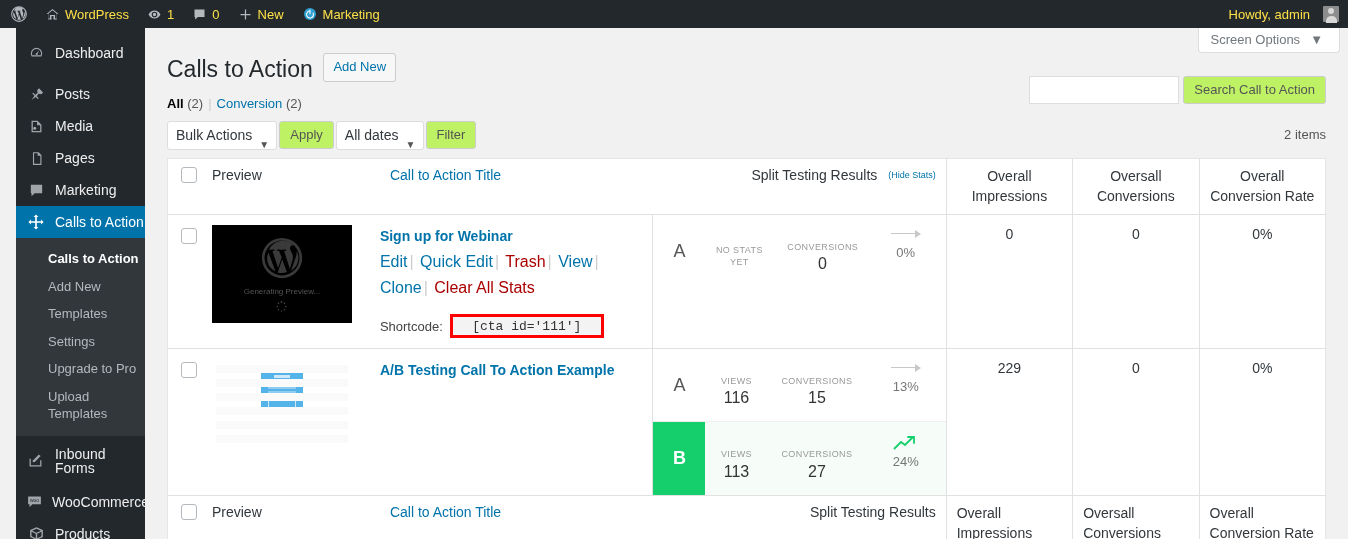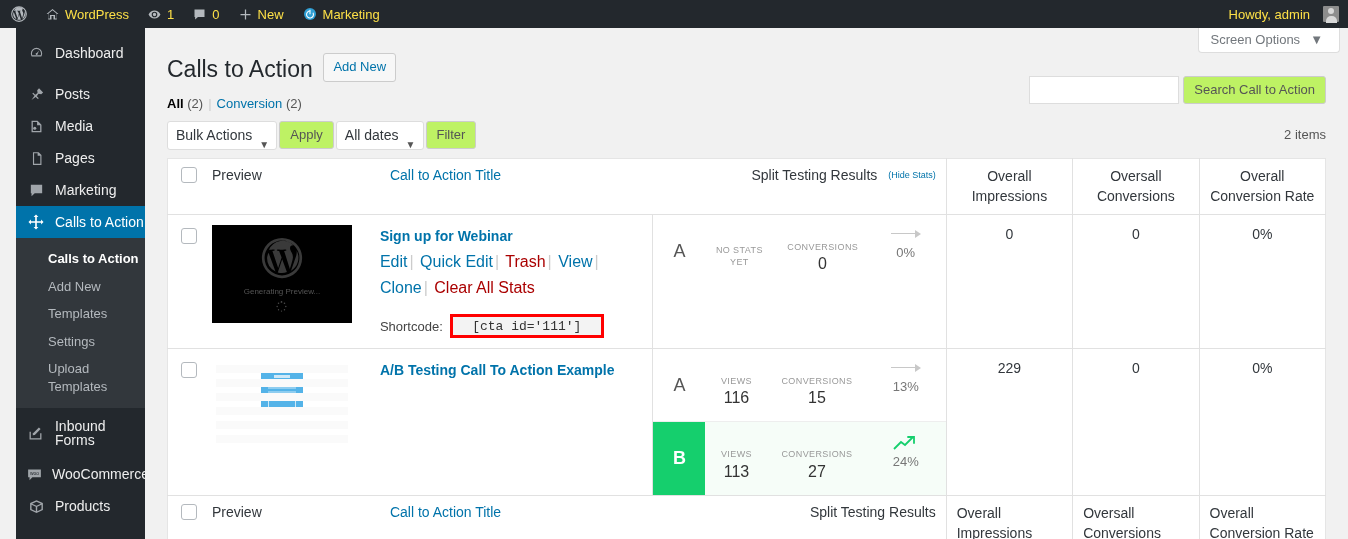"Upgrade to Pro" span.submenu-item { html: none -> <span>Upgrade to Pro</span> }
